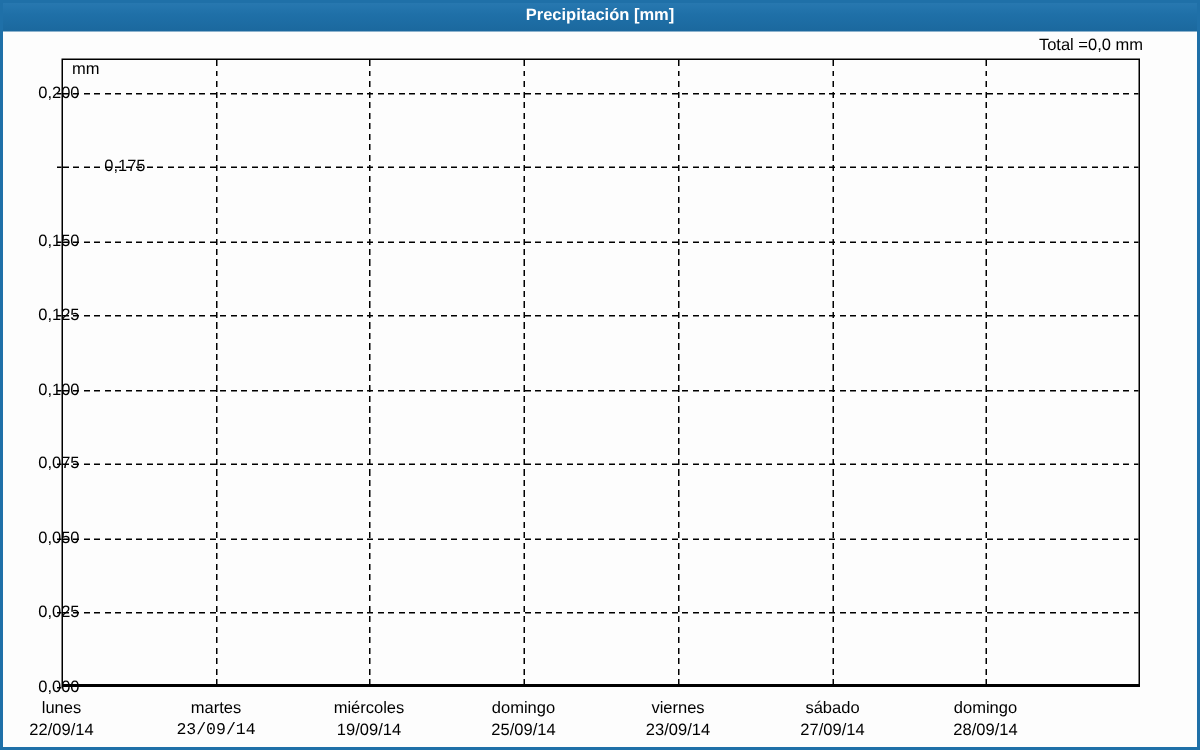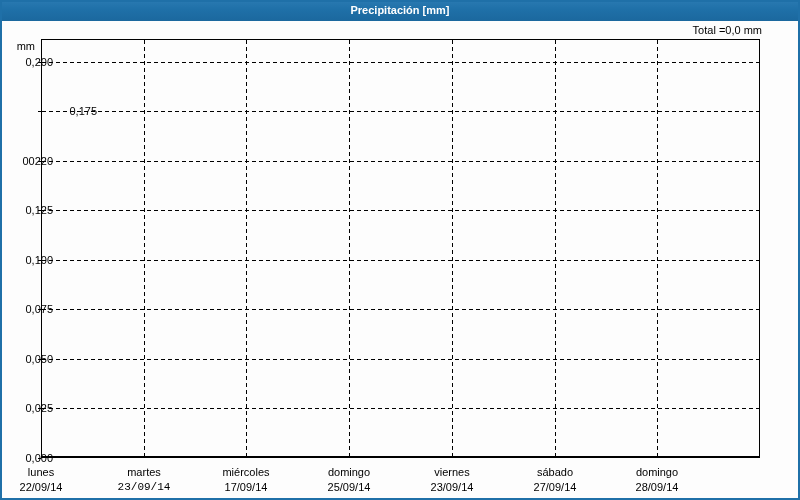"mm" #unit-label { padding-left: none -> 48px; text-align: right -> none }
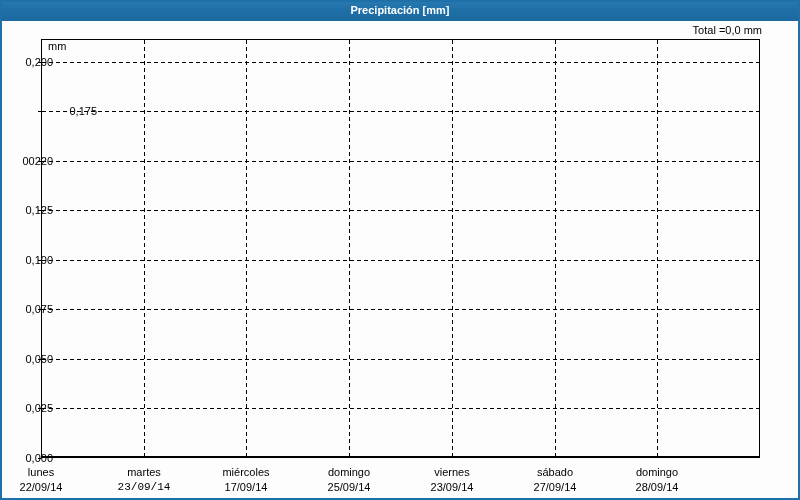"00220" div.ylabel { text: 00220 -> 0,150 }
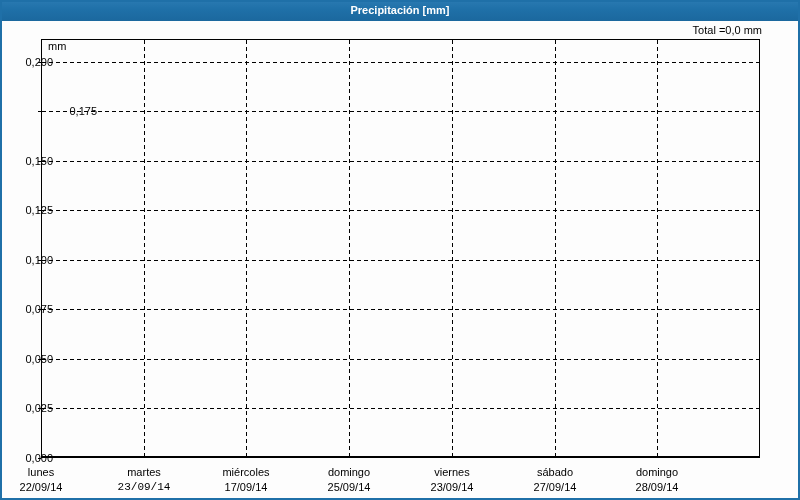"17/09/14" div.xlabel { text: 17/09/14 -> 19/09/14 }
